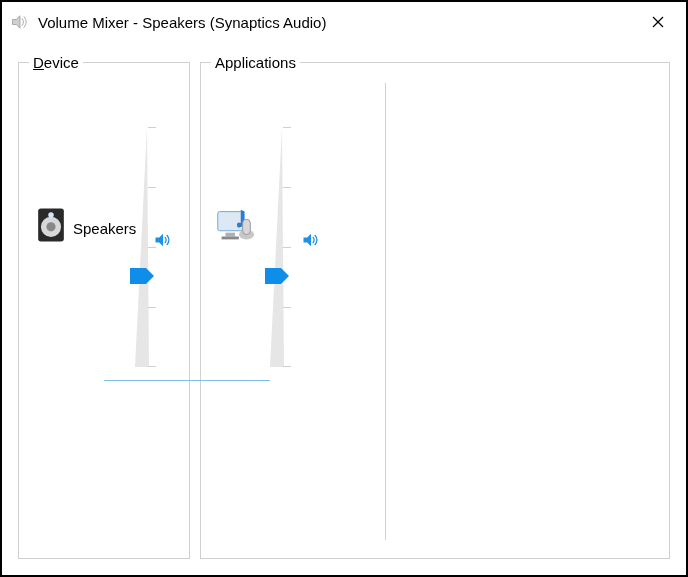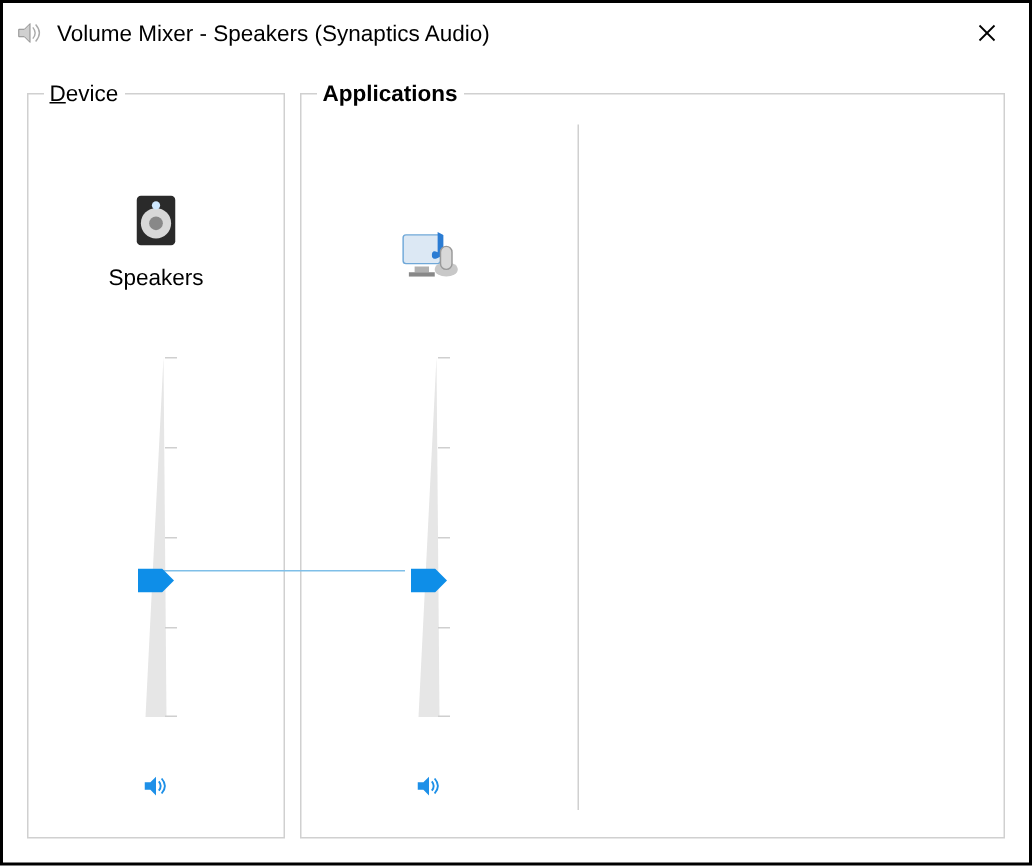"Device" fieldset.group { align-items: flex-end -> flex-start }
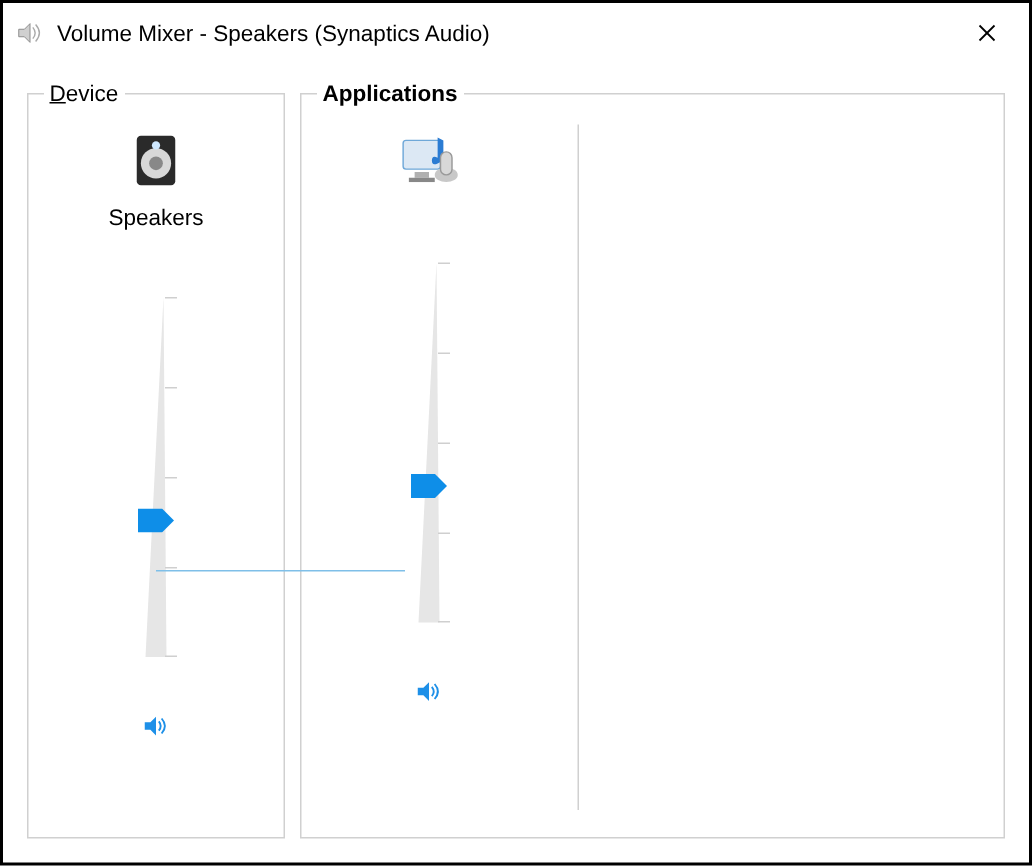"Applications" .apps-group { font-weight: bold -> none }
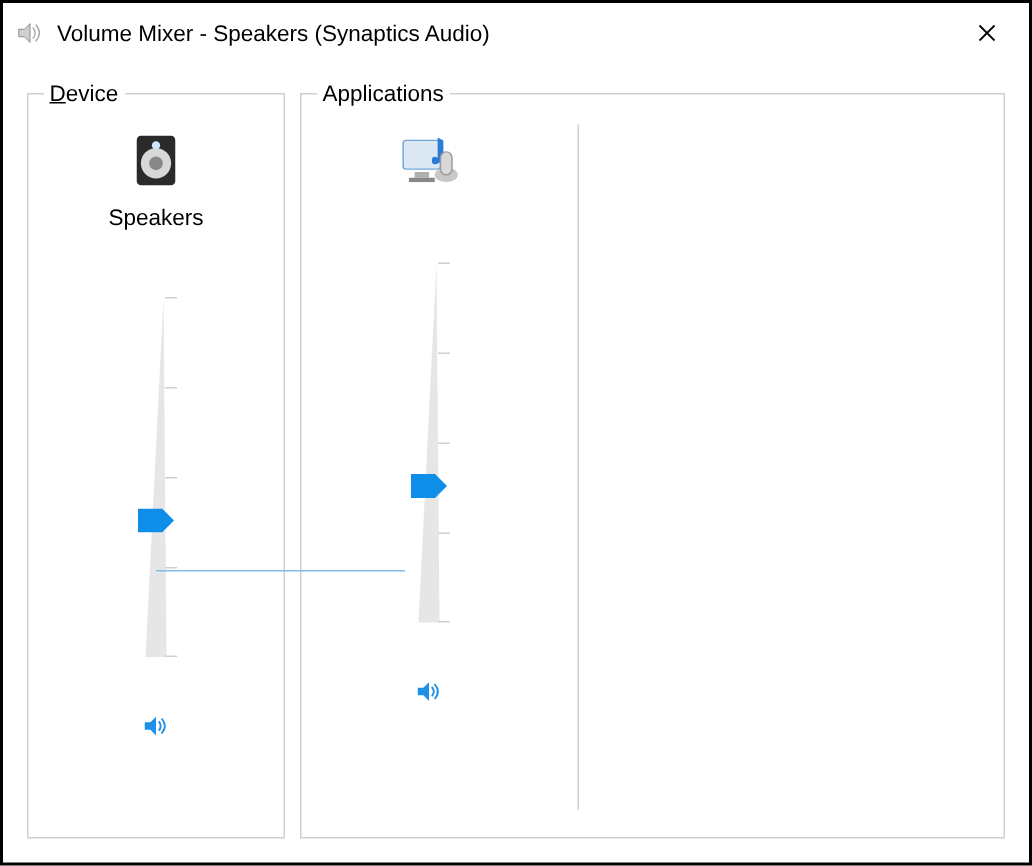"Speakers" .column { flex-direction: column -> row }
